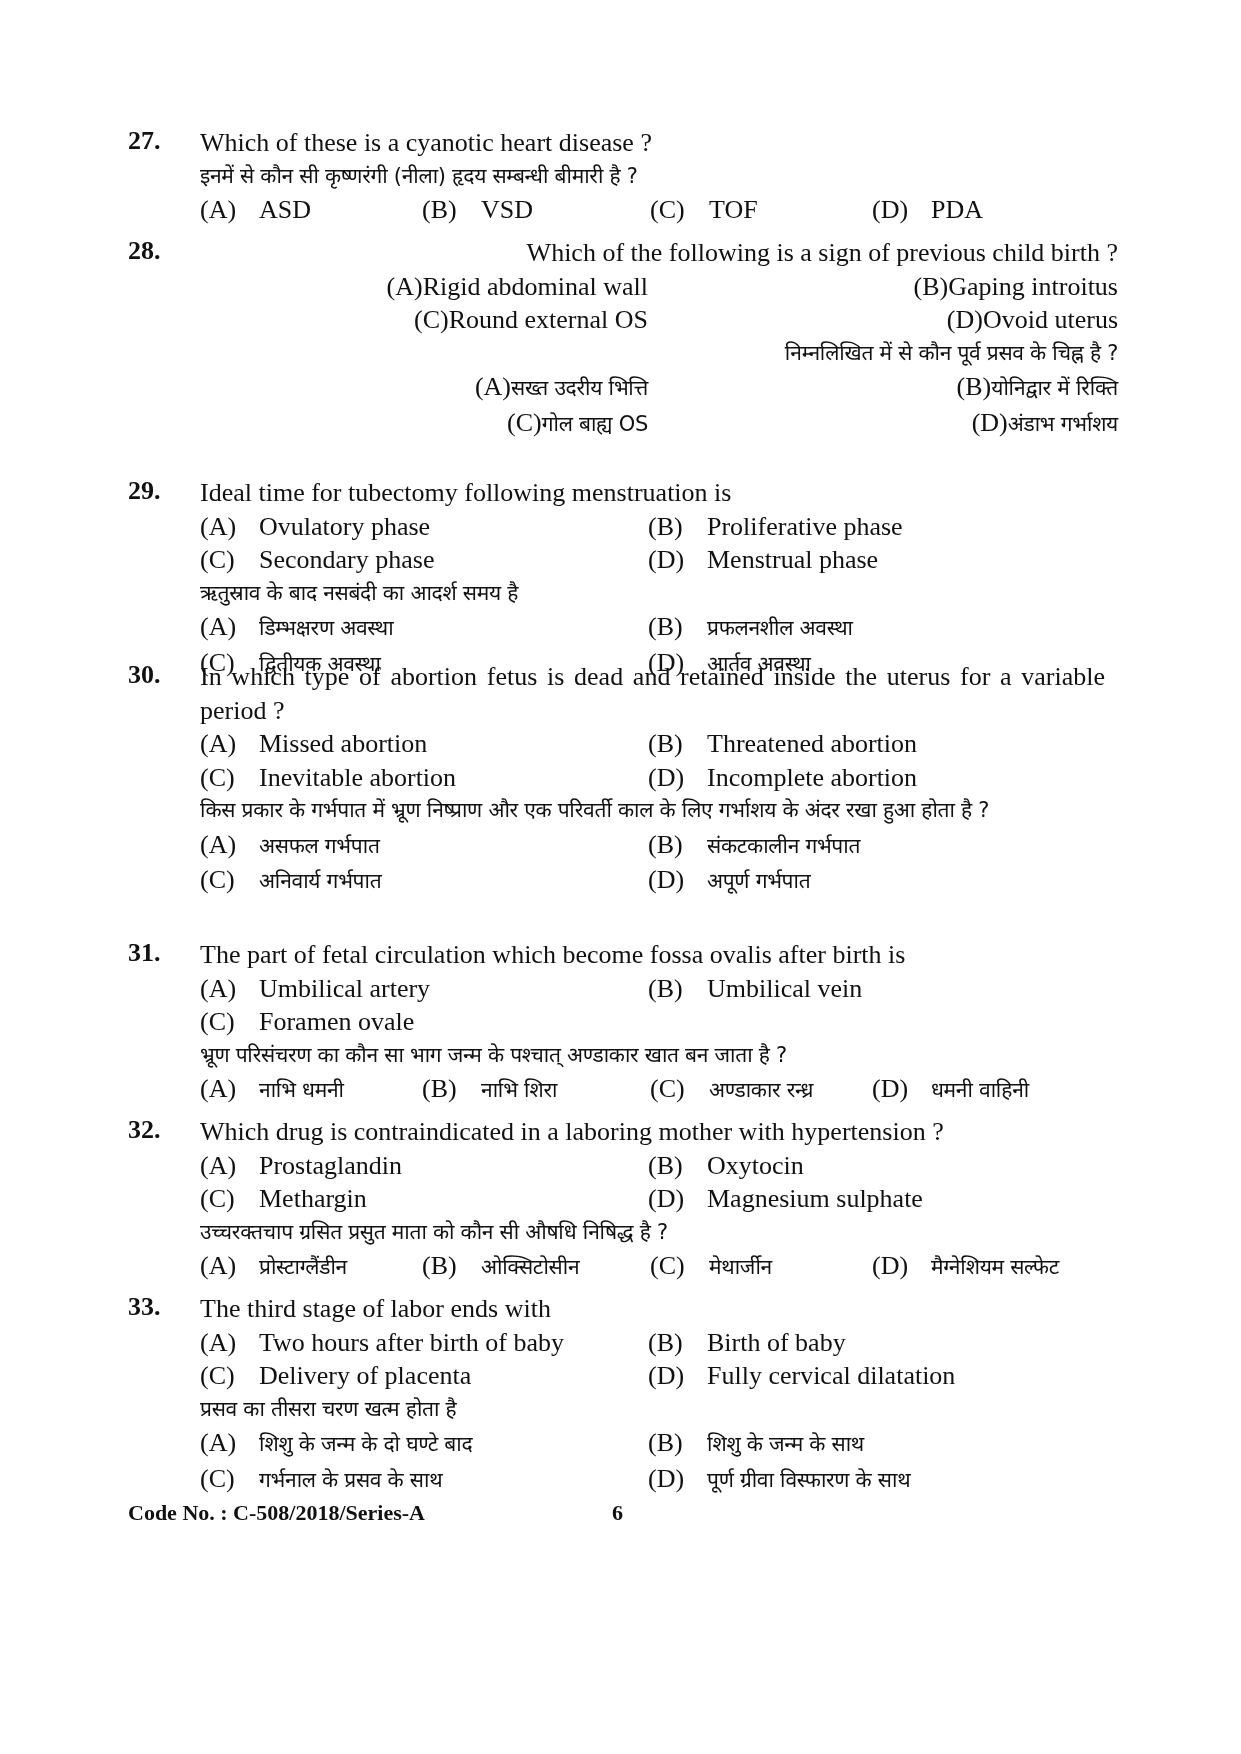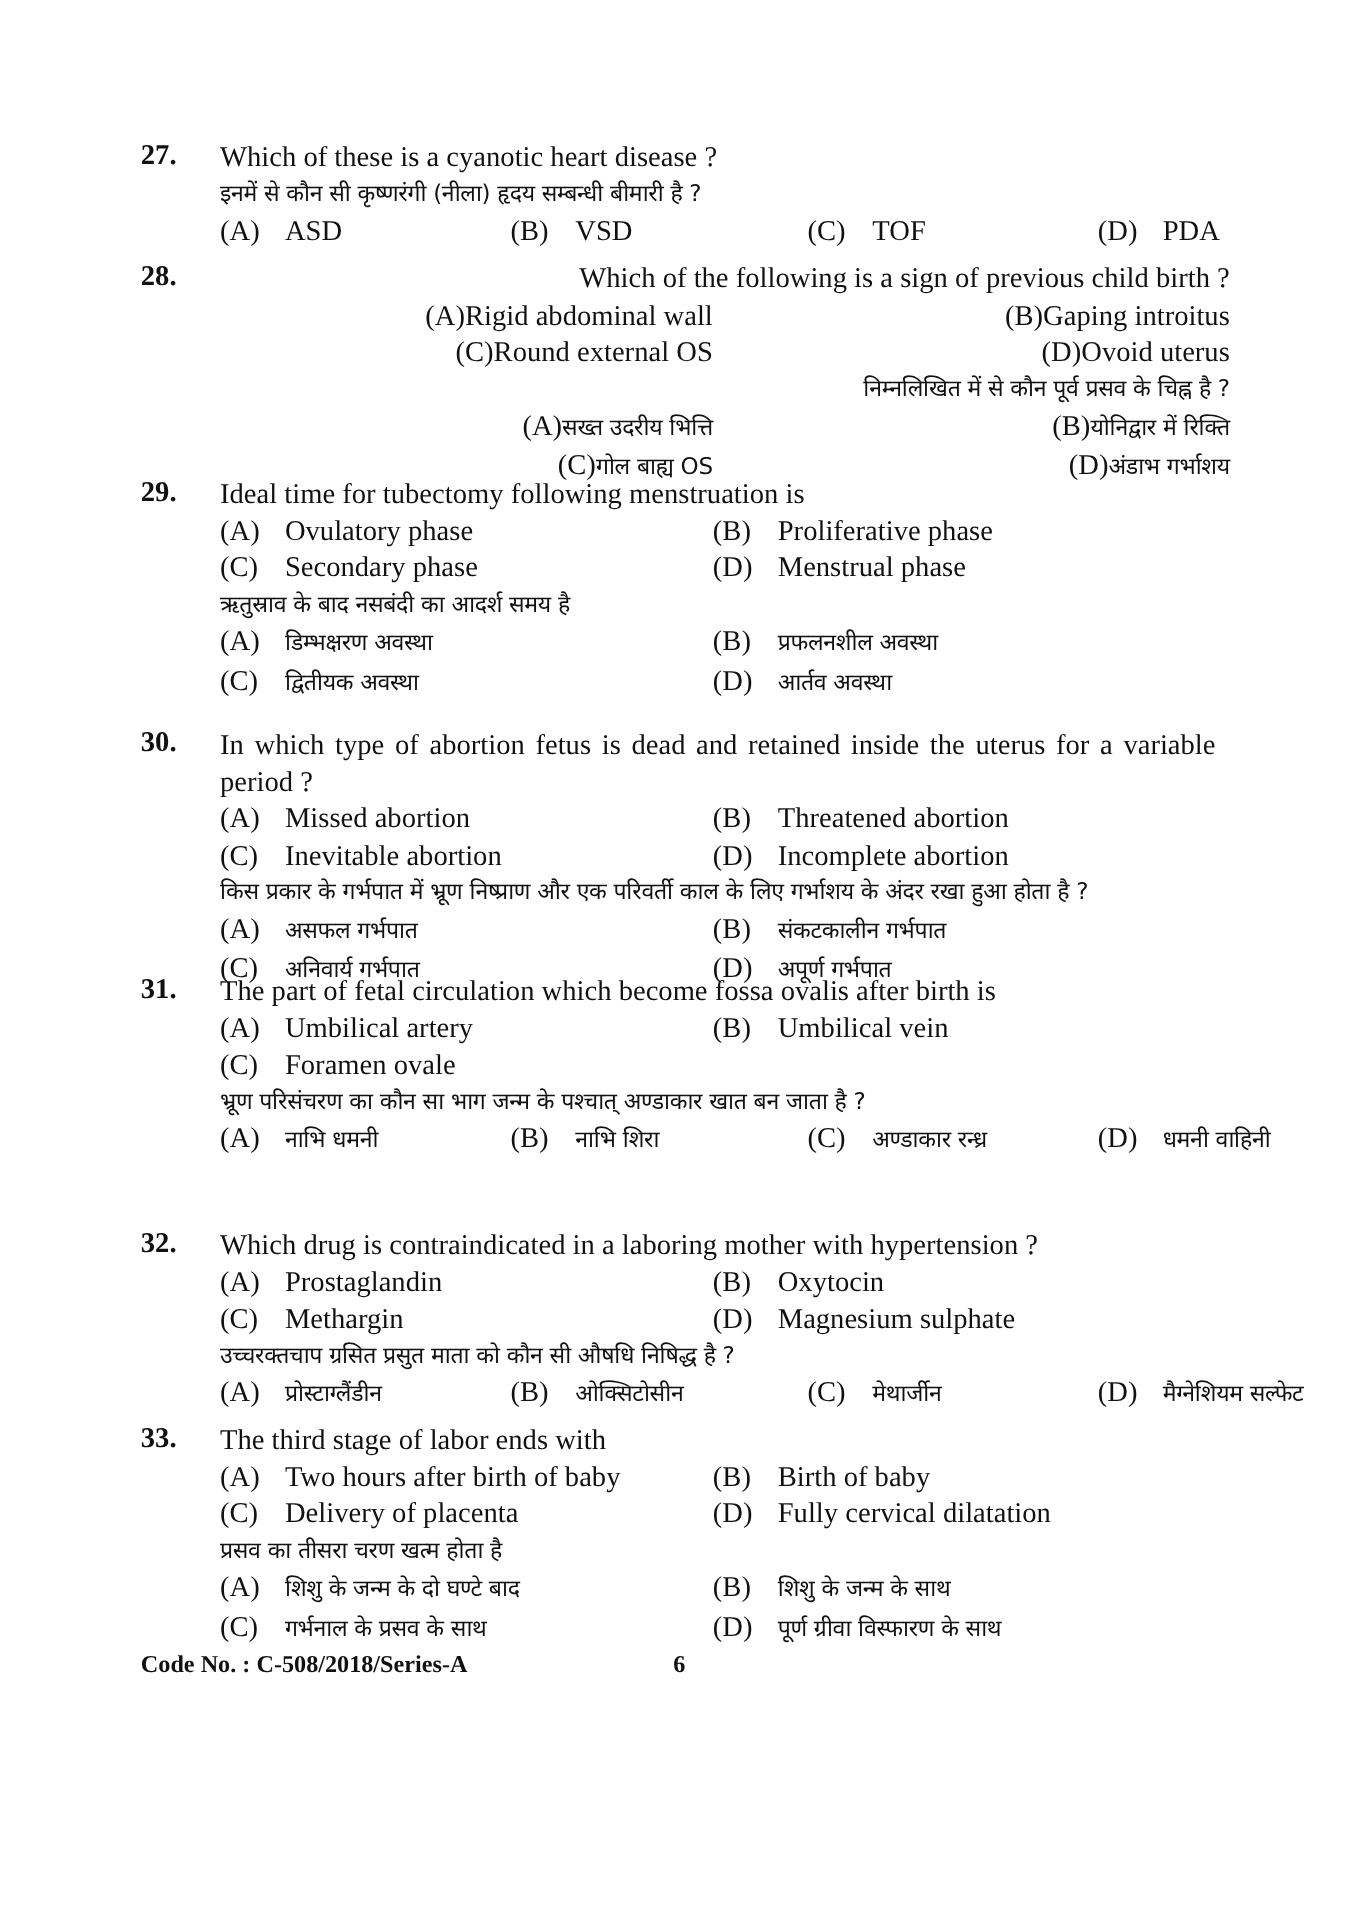"(A) ASD" .opts4 { gap: 42px -> none }
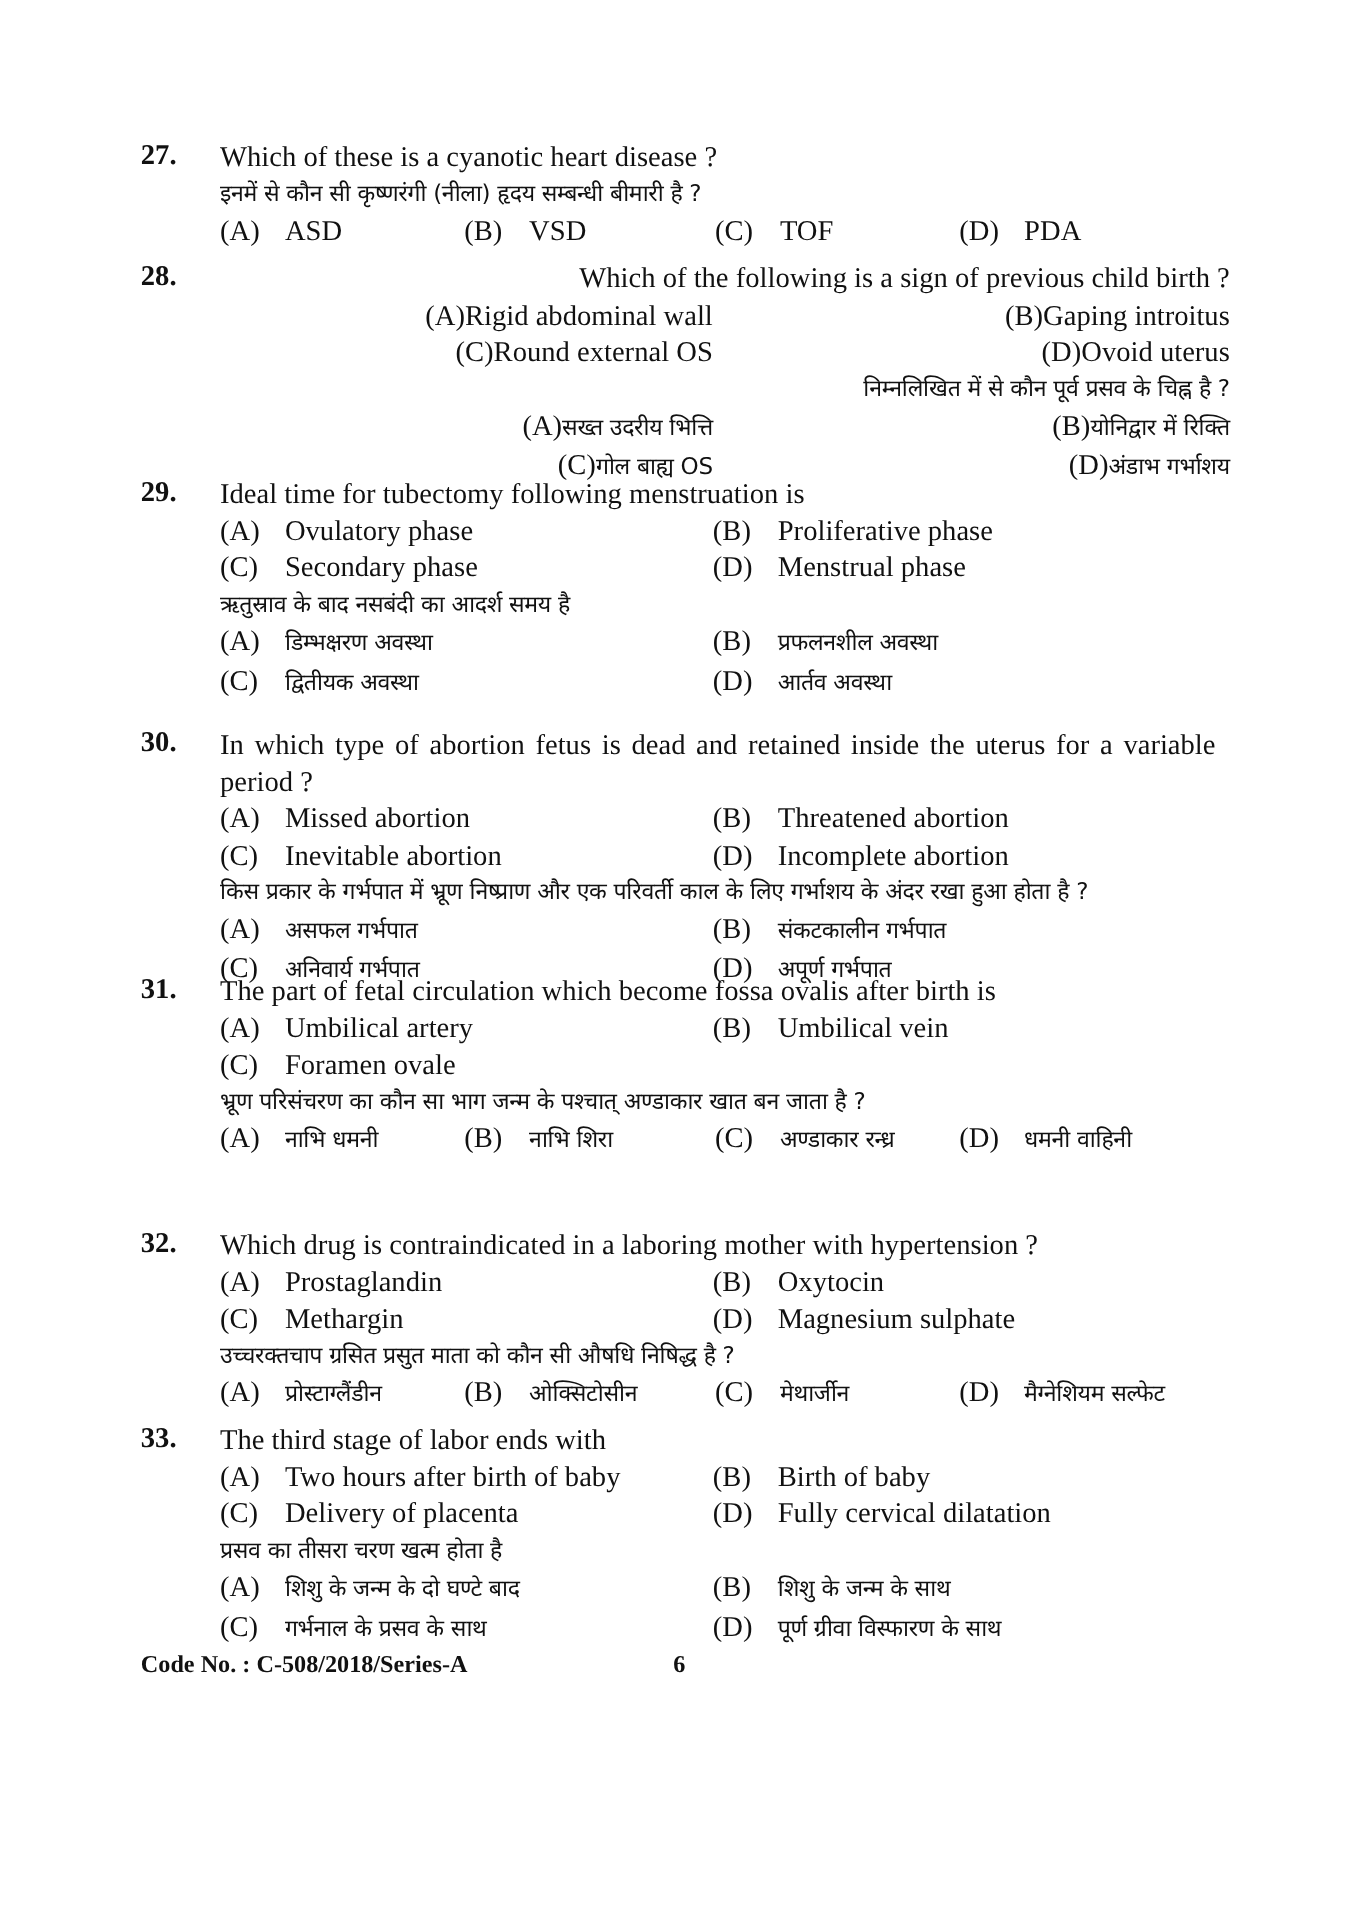"29." div.q { top: 432px -> 476px }
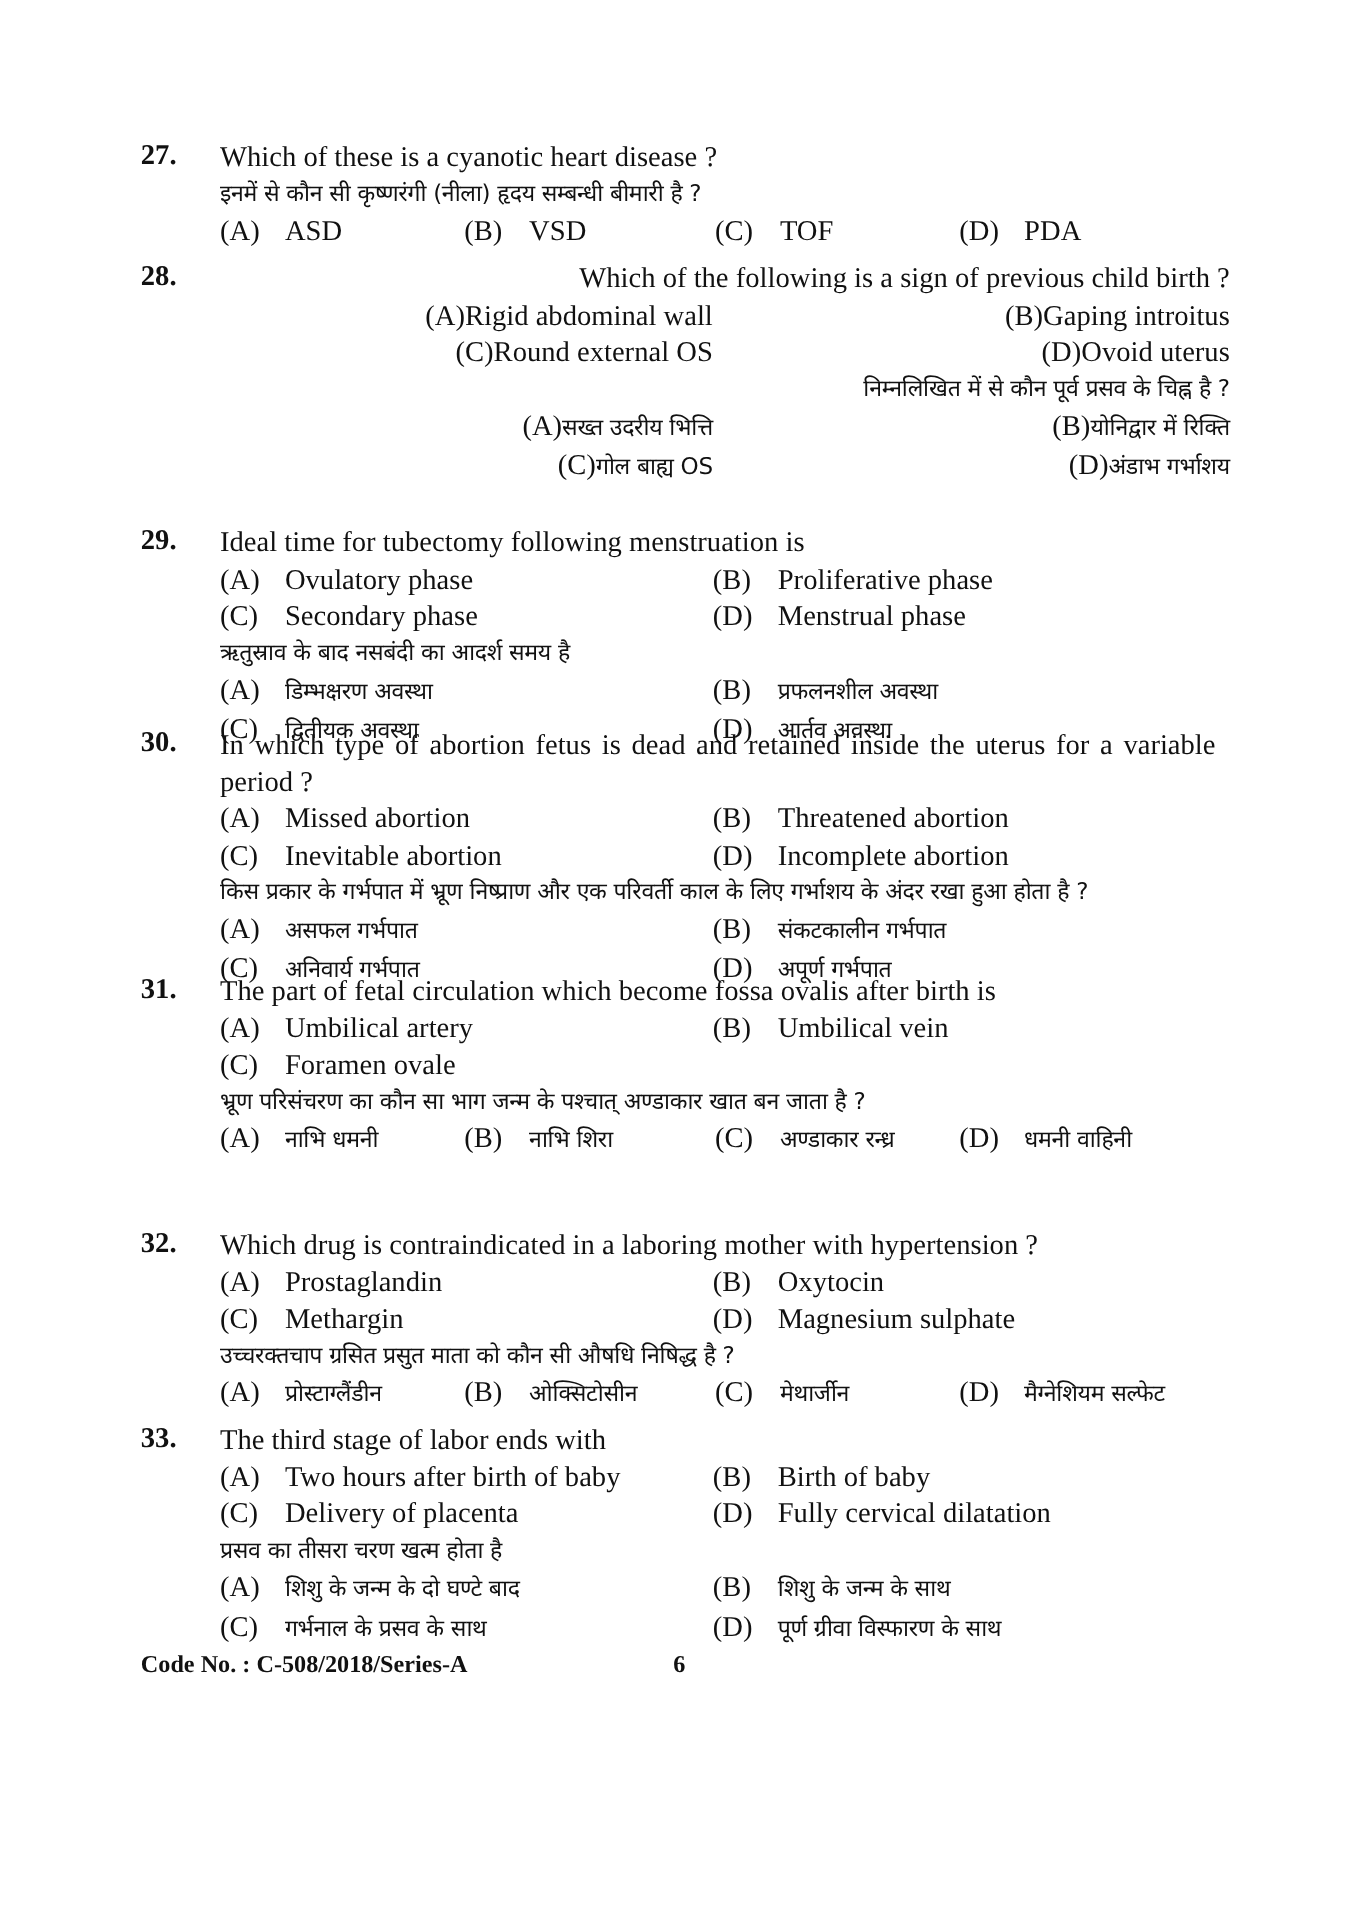"31." div.q { top: 884px -> 938px }
